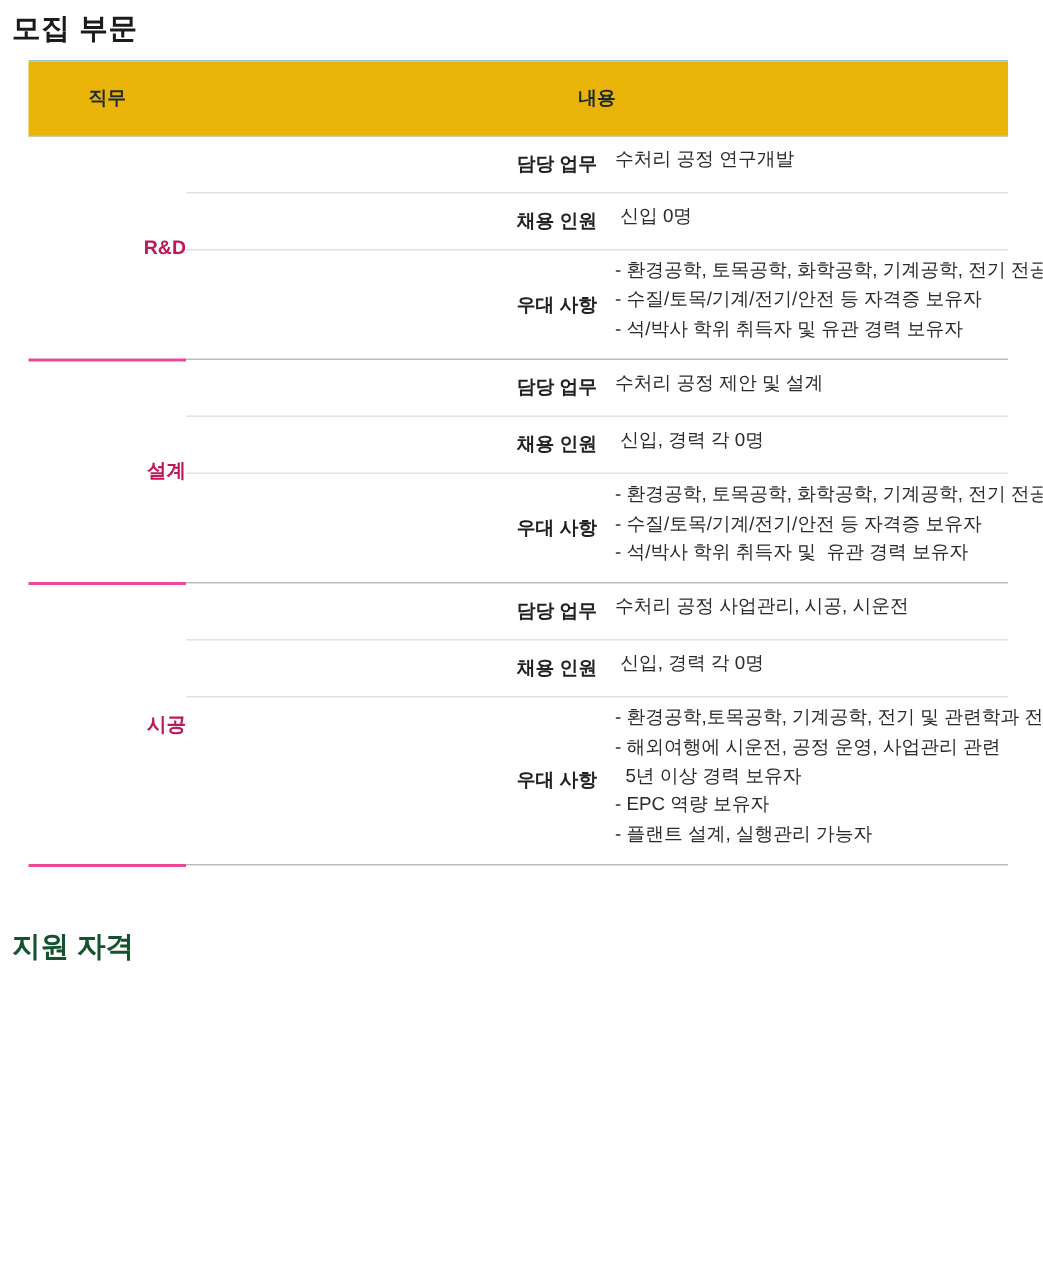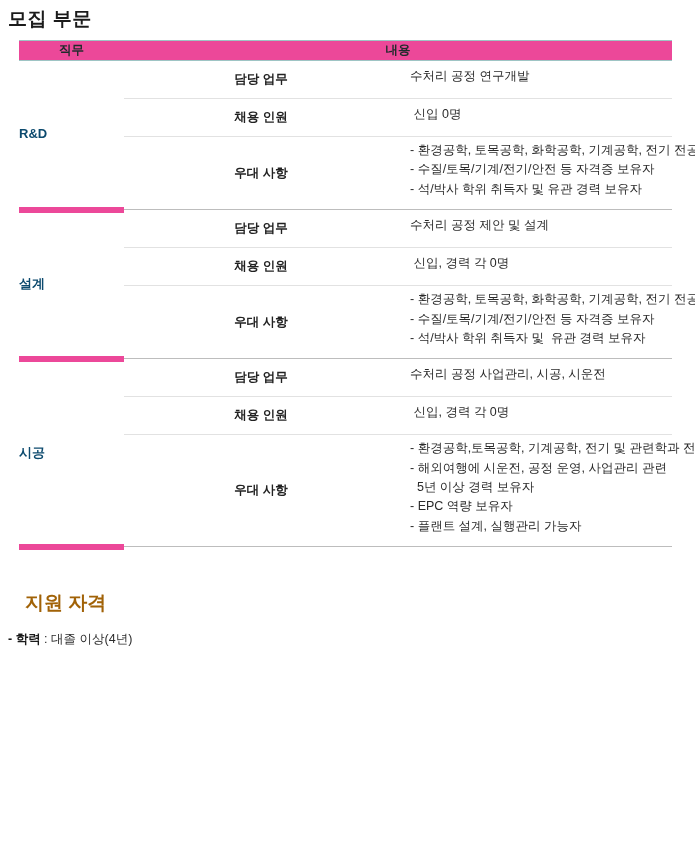"직무" .recruit-table th { background: #ec4899 -> #eab308; padding: 1px 0 -> 16px 0 }
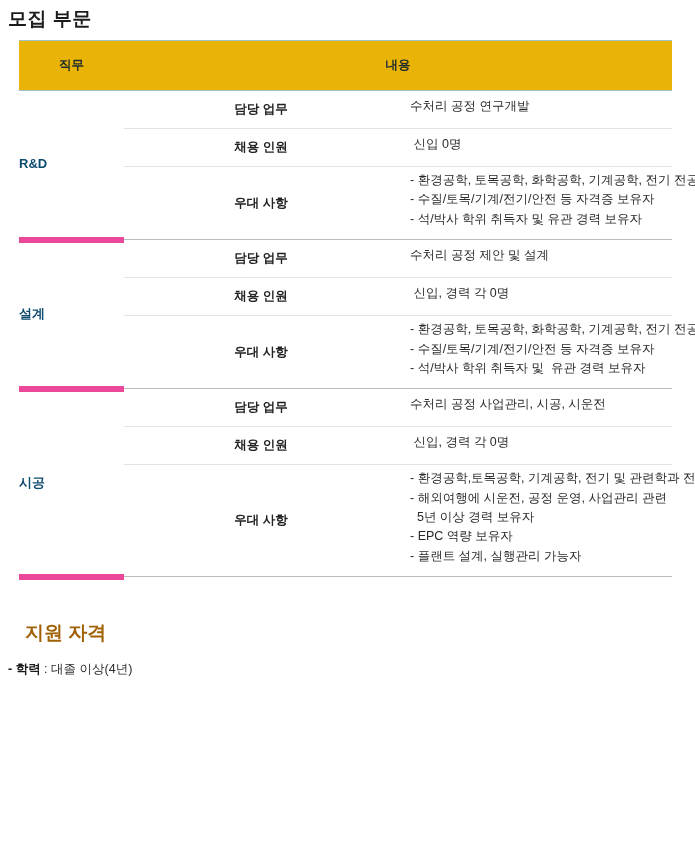"담당 업무" td.label-cell { text-align: center -> right }
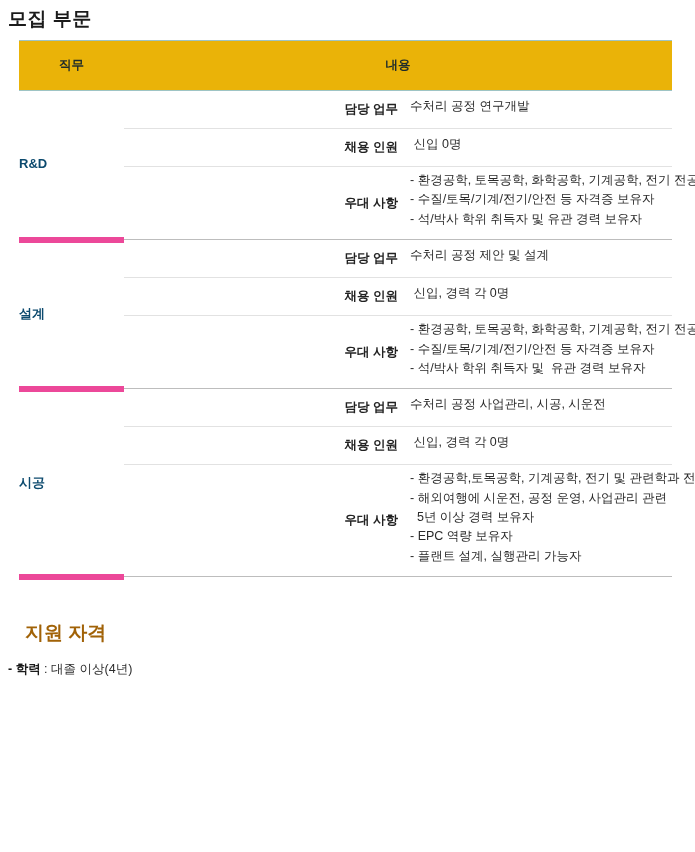"R&D" td.job-cell { border-bottom: 6px solid #ec4899 -> 2px solid #ec4899; color: #0c4a6e -> #be185d; text-align: left -> right }
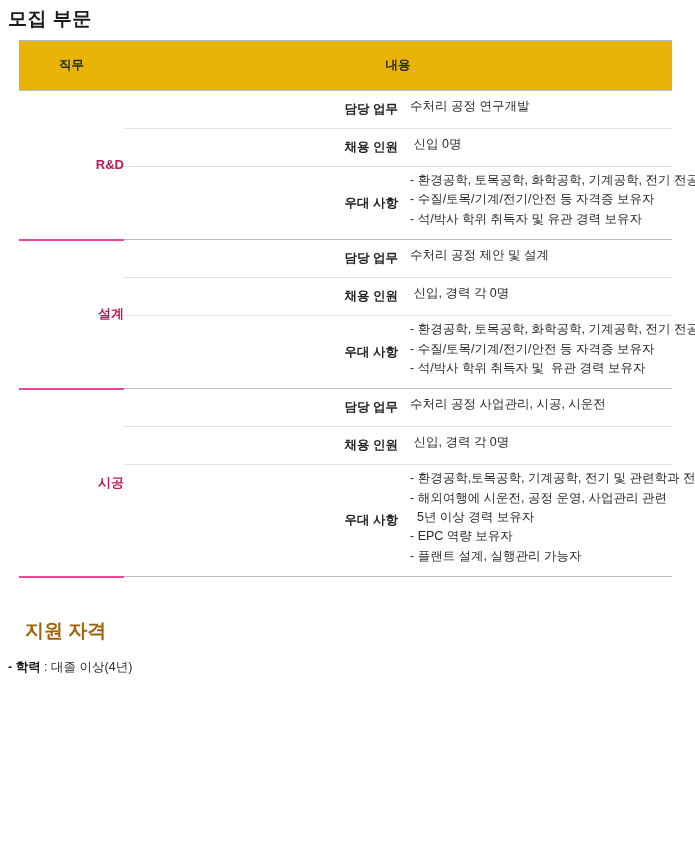"지원 자격" .qual-title { color: #a16207 -> #14532d; padding: 0 0 10px 25px -> 0 0 10px 8px }
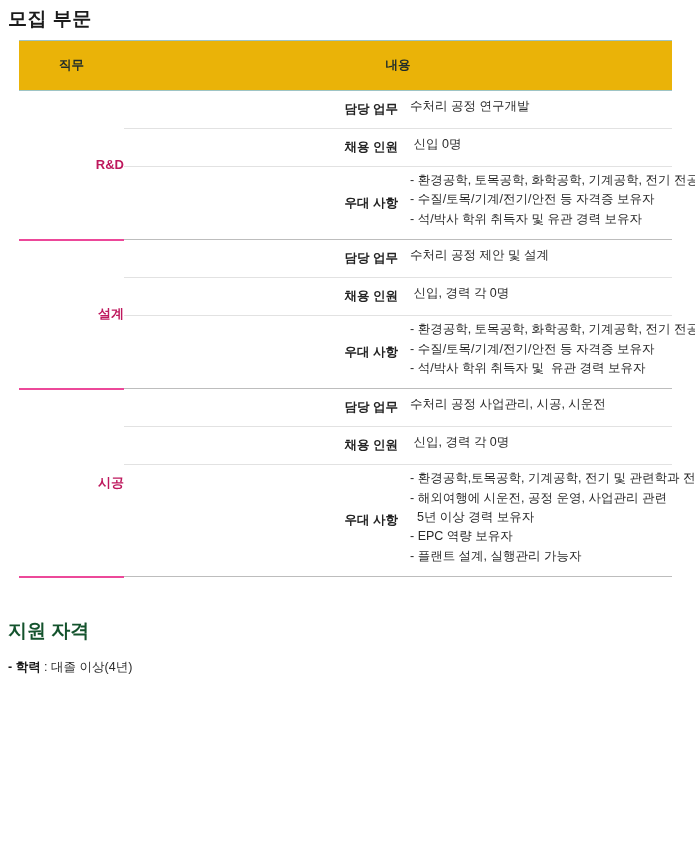"- 학력 : 대졸 이상(4년)" div.qual-item { html: <div> <b>- 학력</b><span> : 대졸 이상(4년)</span> </div> -> none }
